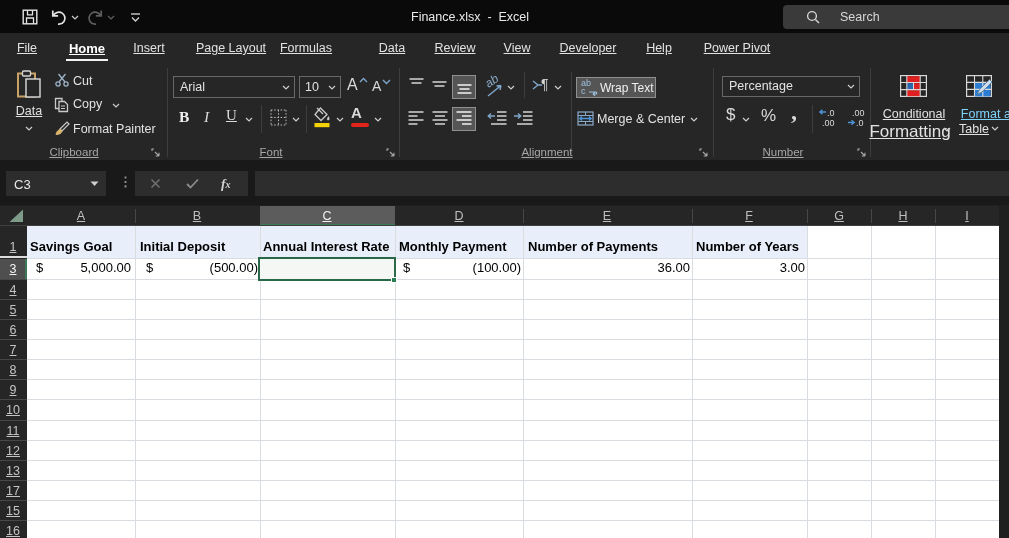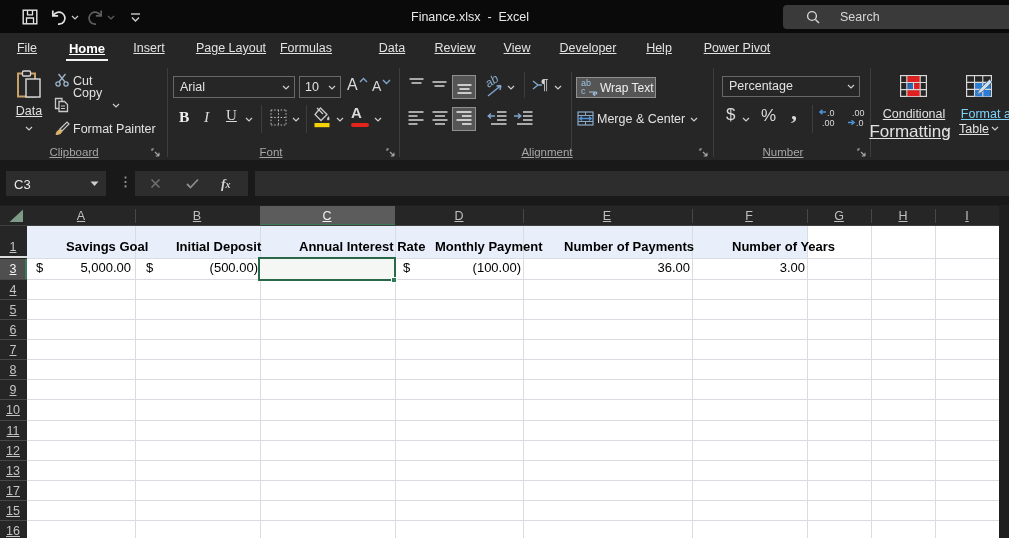"Copy" div.t { top: 86px -> 97px }
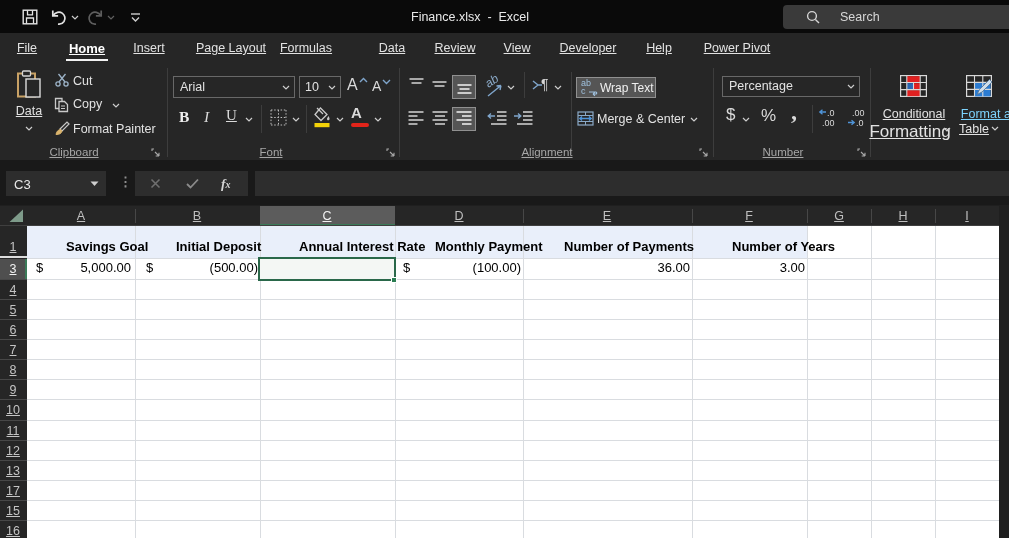"Savings Goal" .b1 { margin-left: 36px -> none }
